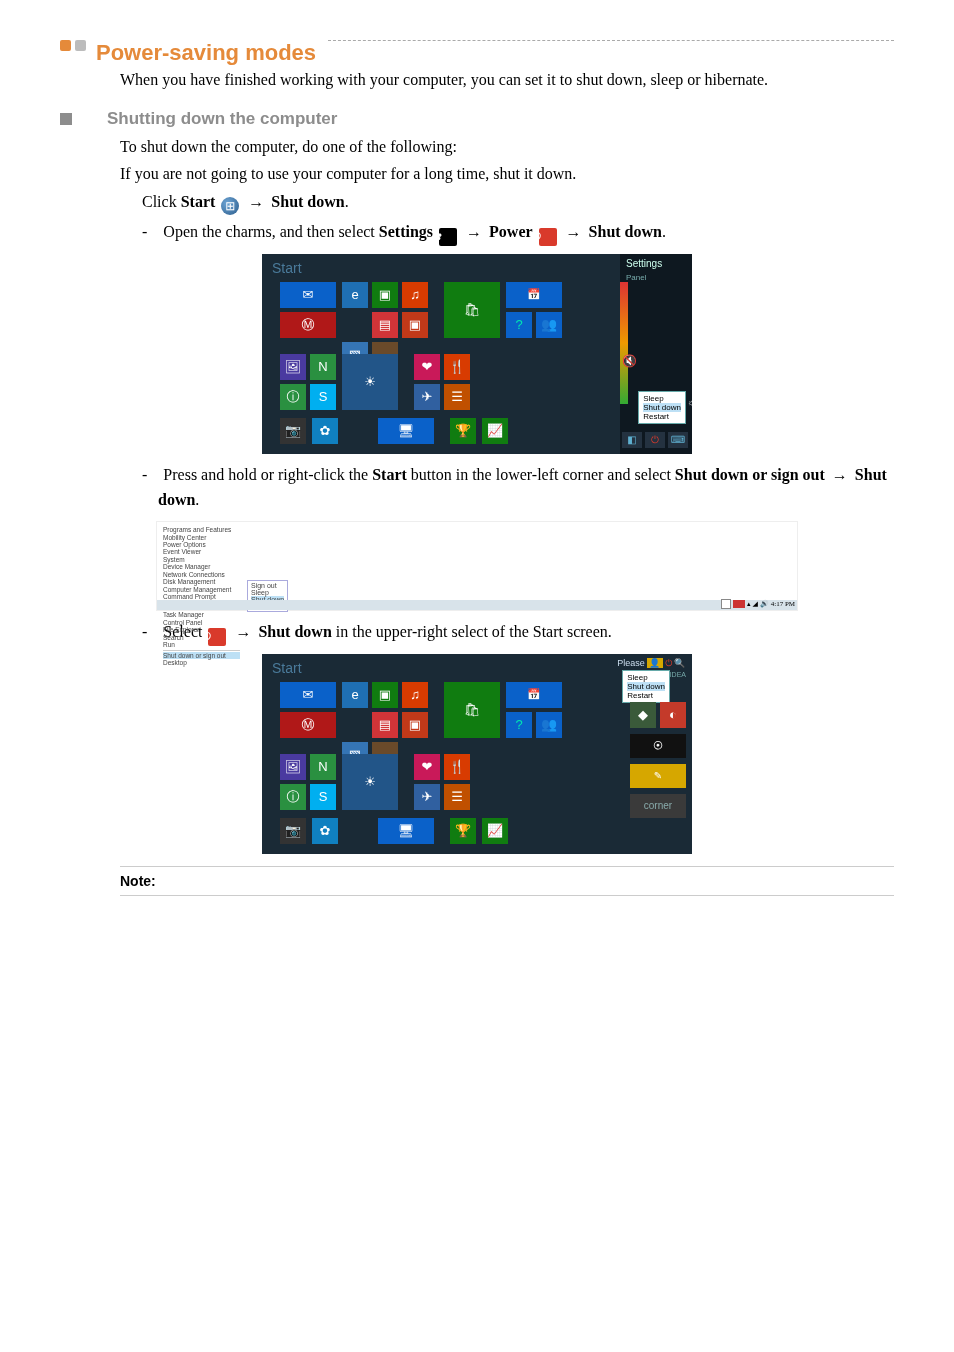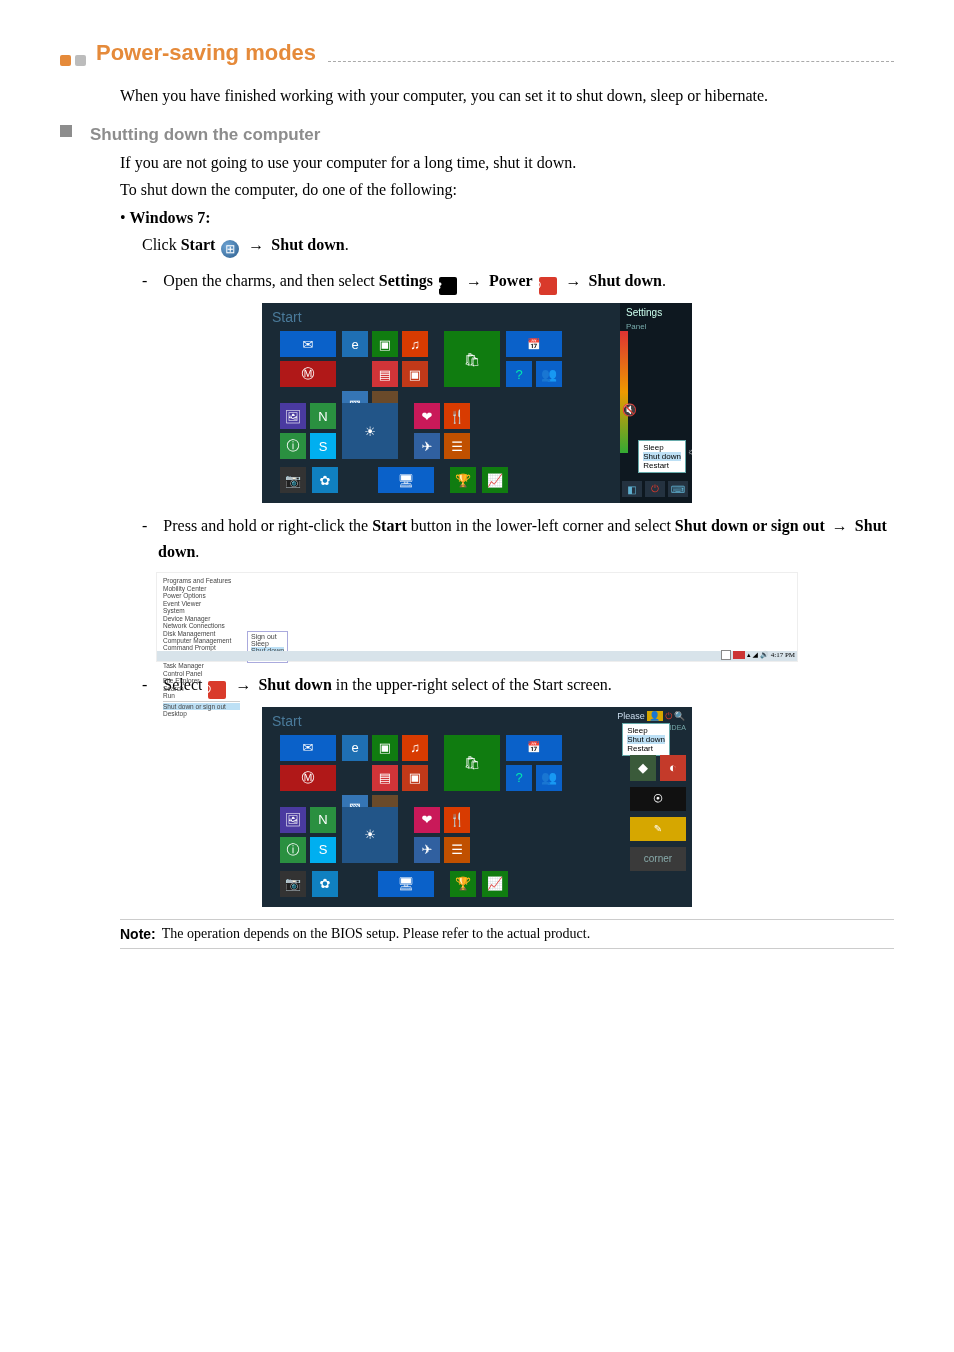"Power-saving modes" .section-title-row { align-items: flex-end -> flex-start; margin-bottom: 18px -> 2px }
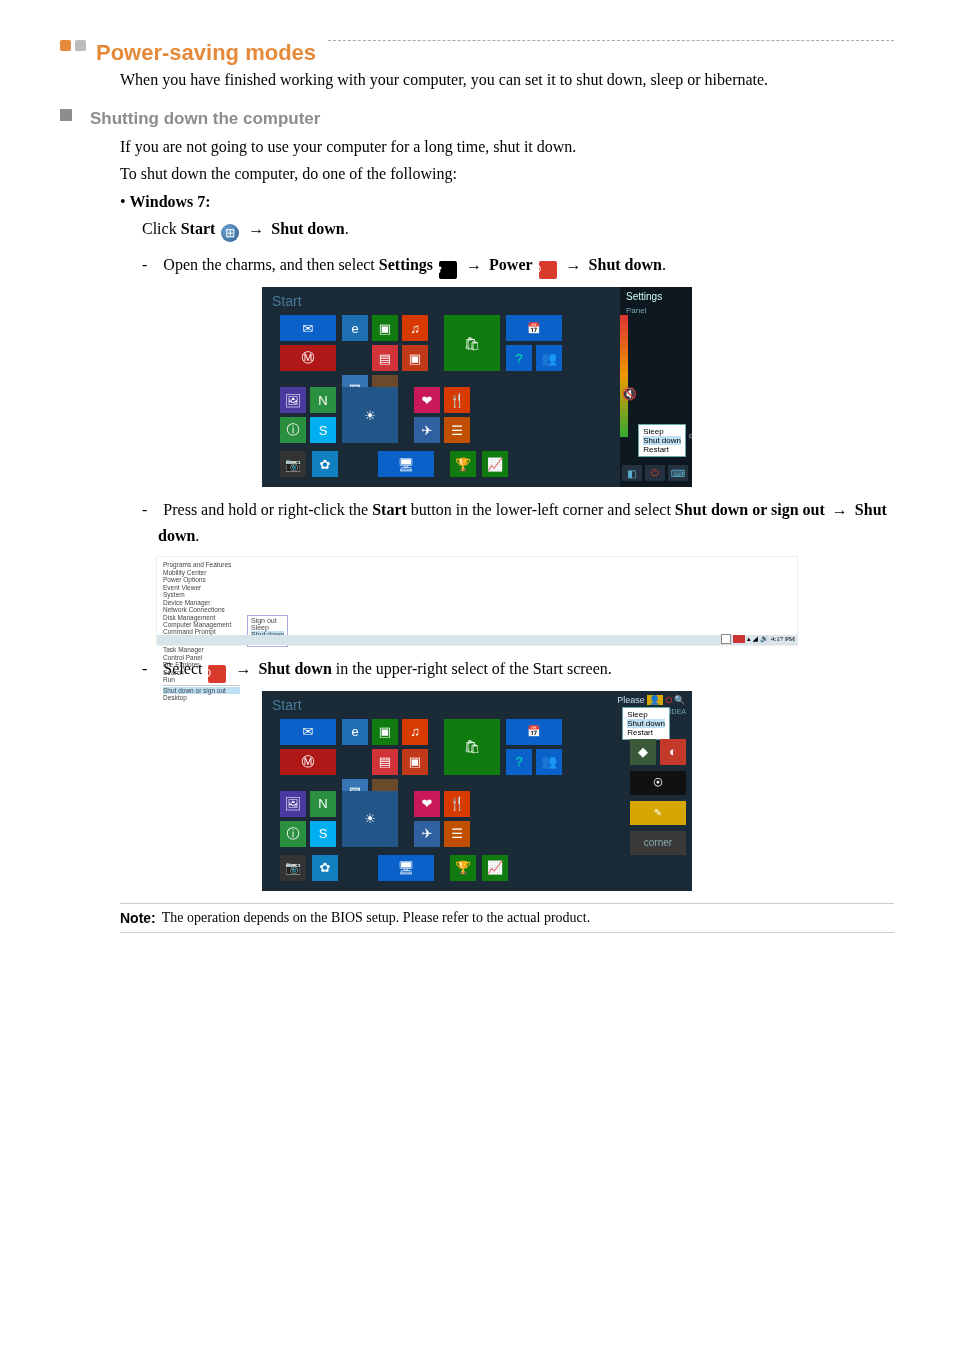"Shutting down the computer" .sub-row { align-items: flex-start -> center; gap: none -> 17px }
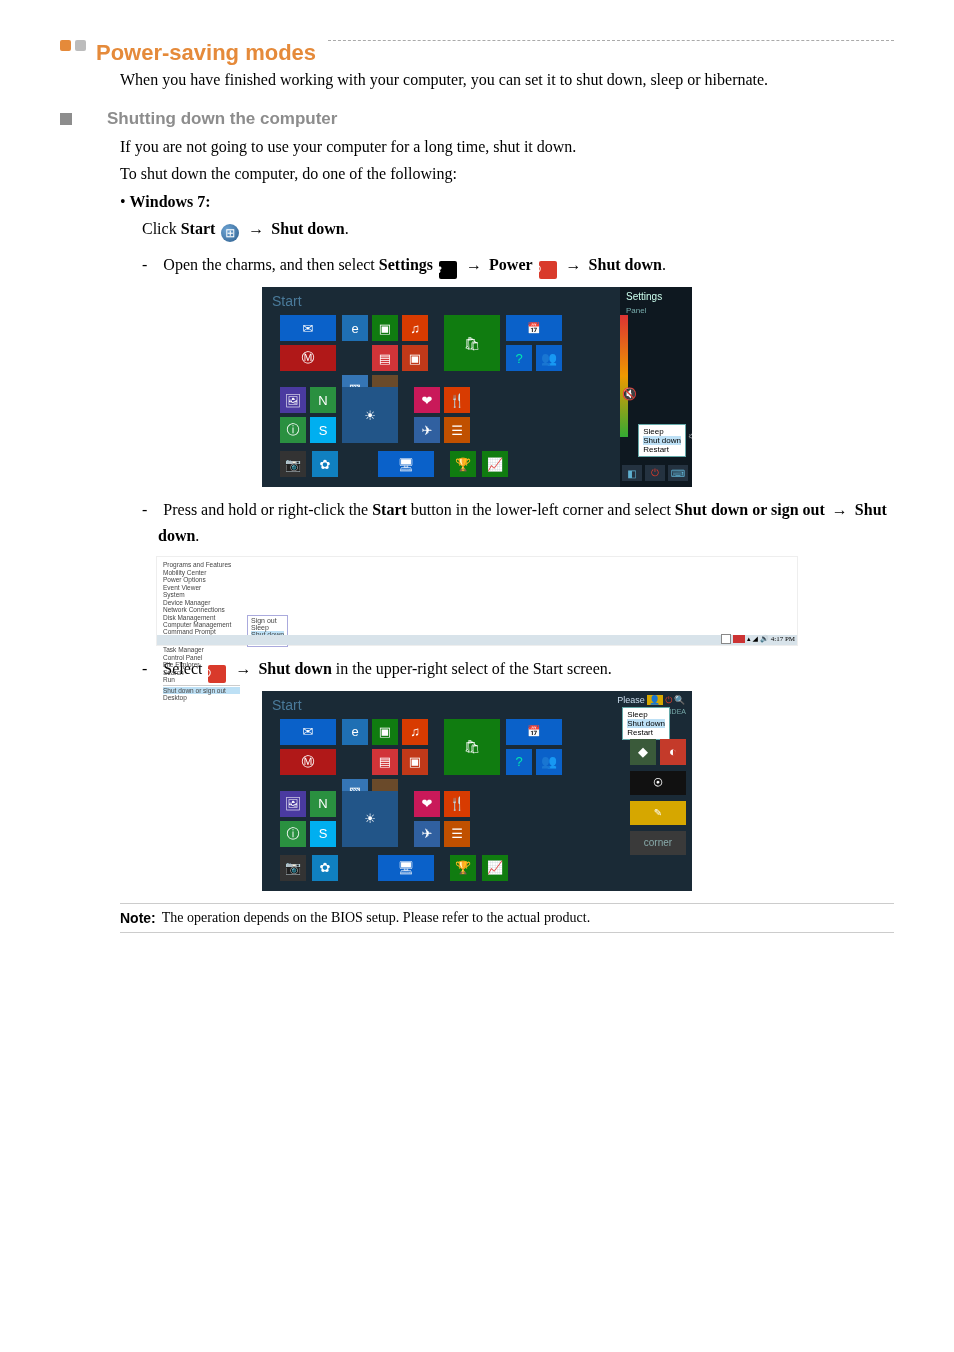"If you are not going" p.body-p { order: before "To shut down the computer," -> after "To shut down the computer," }
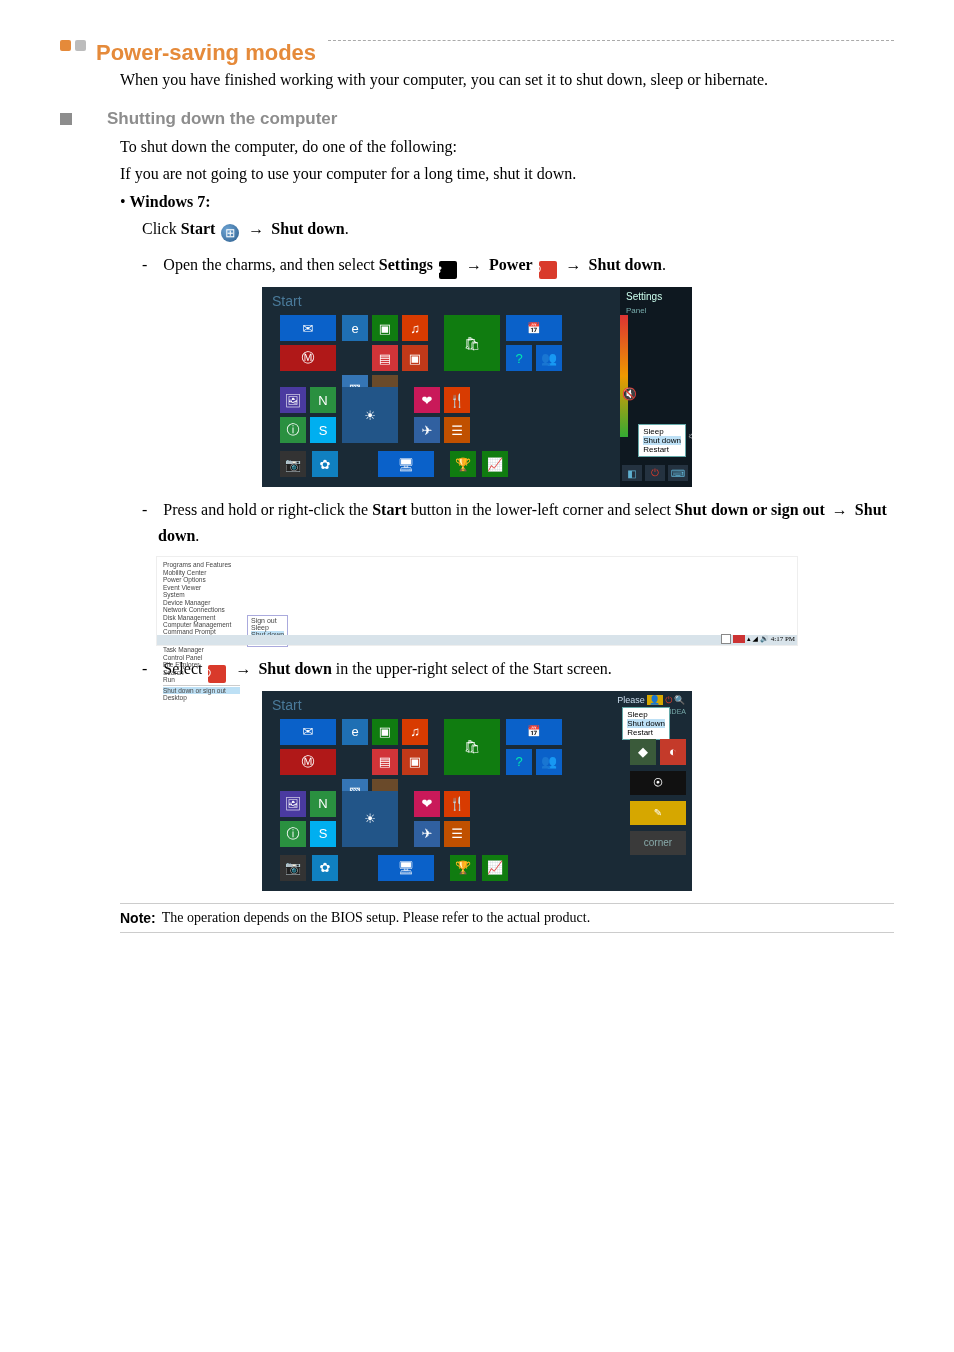"Windows 7:" ul.bullets { html: <ul> <li><b>Windows 7:</b></li> </ul> -> none }
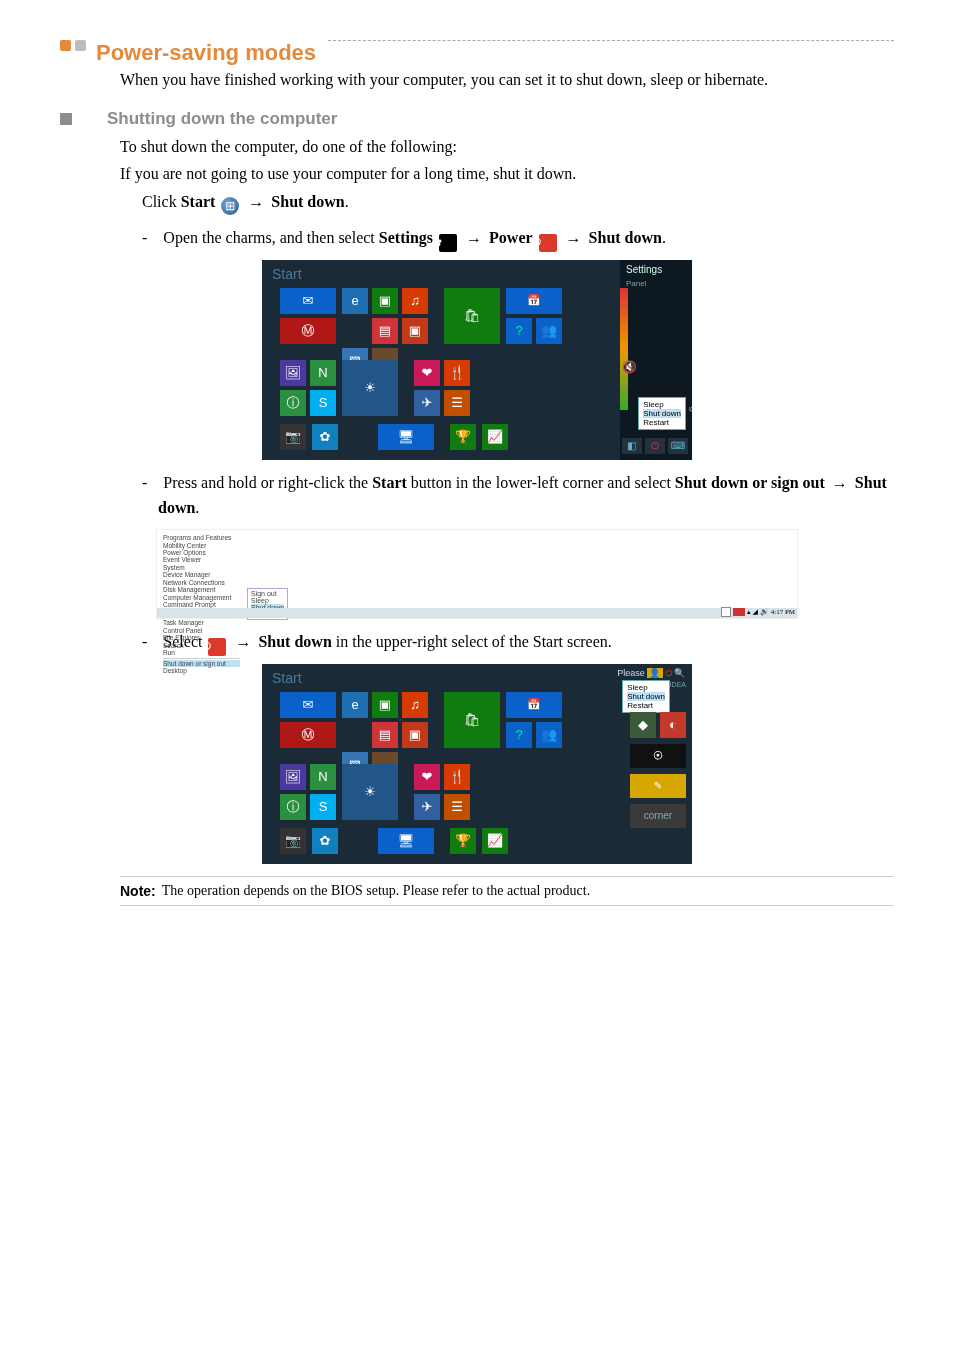"Open the charms, and then" .dash-item { margin-top: 10px -> 4px }
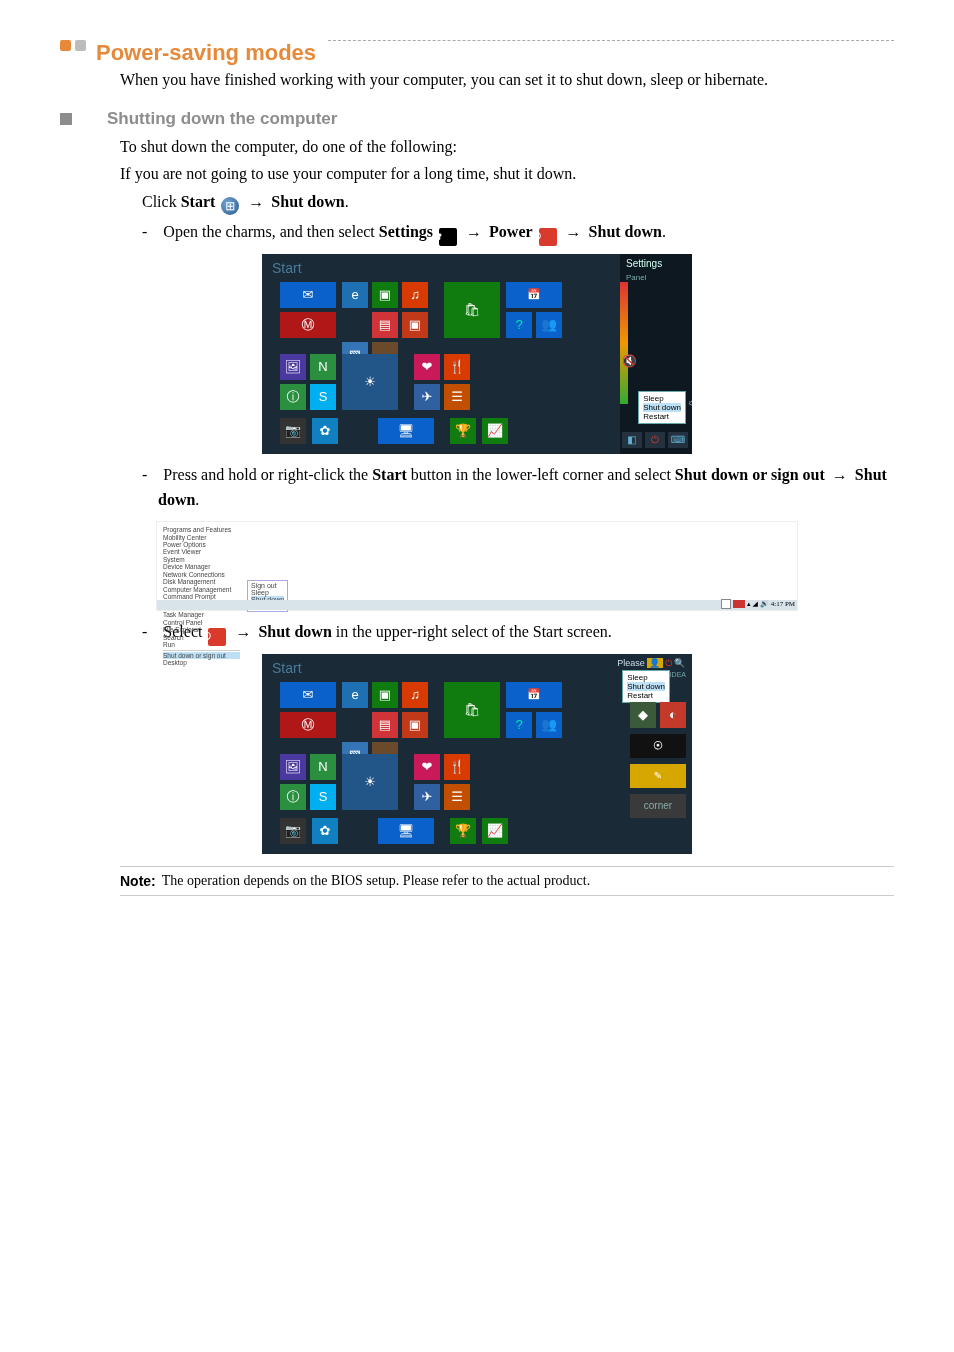"The operation depends on the" span { html: <span>The operation depends on the BIOS setup. Please refer to the actual product.</span> -> none }
